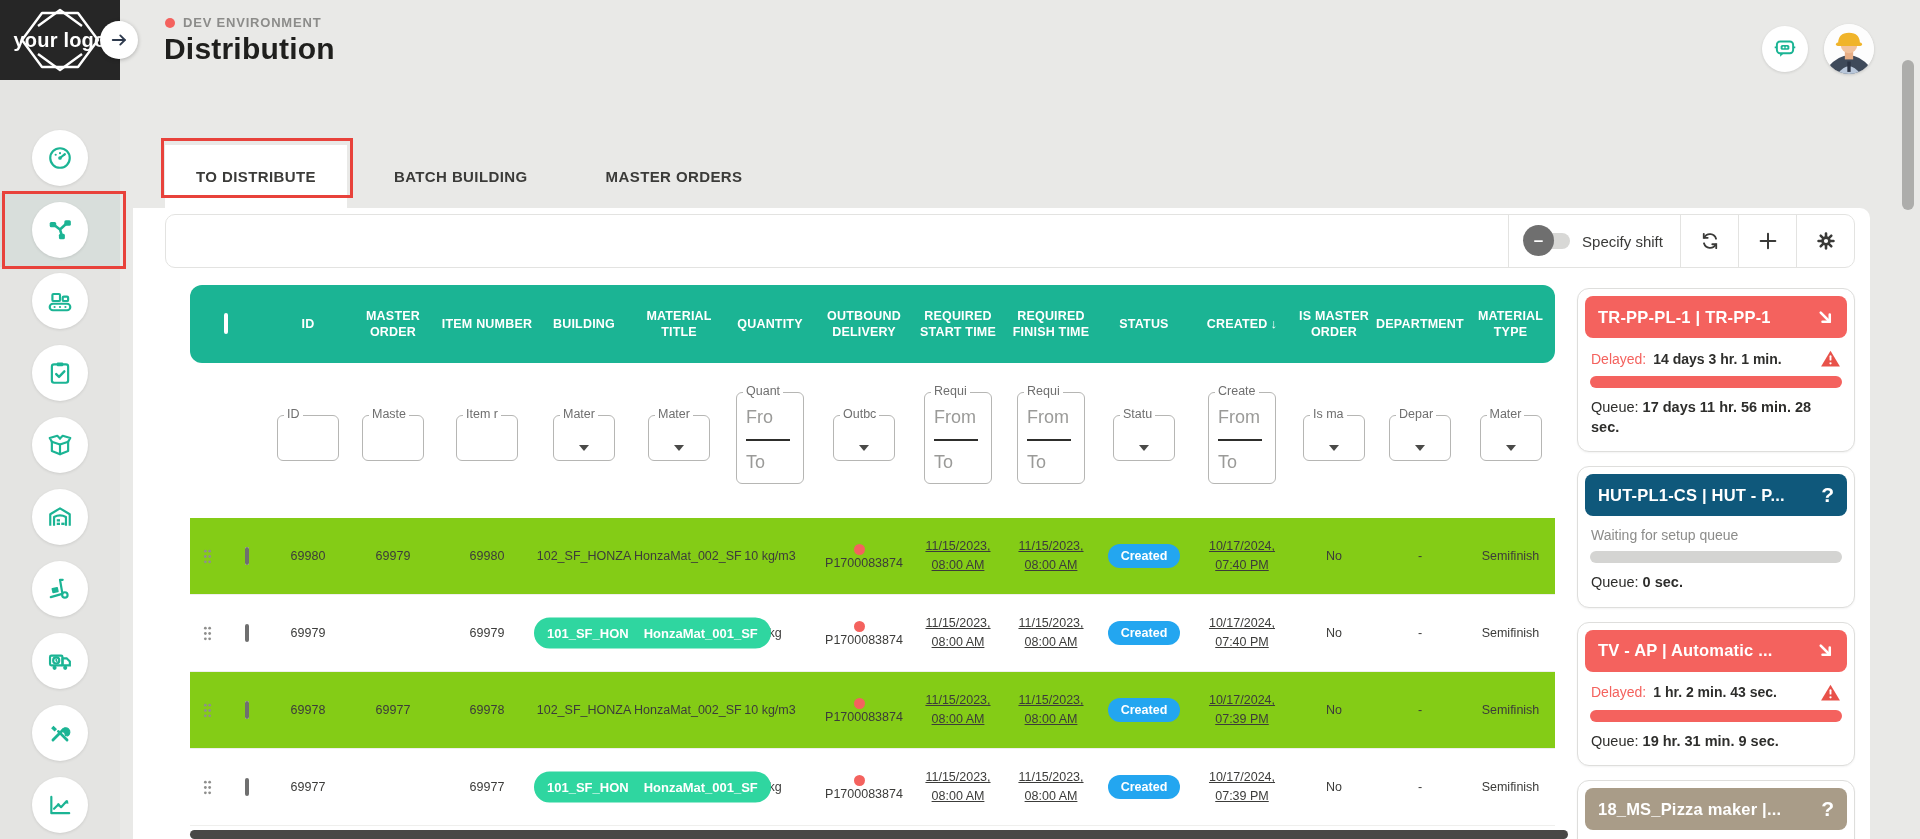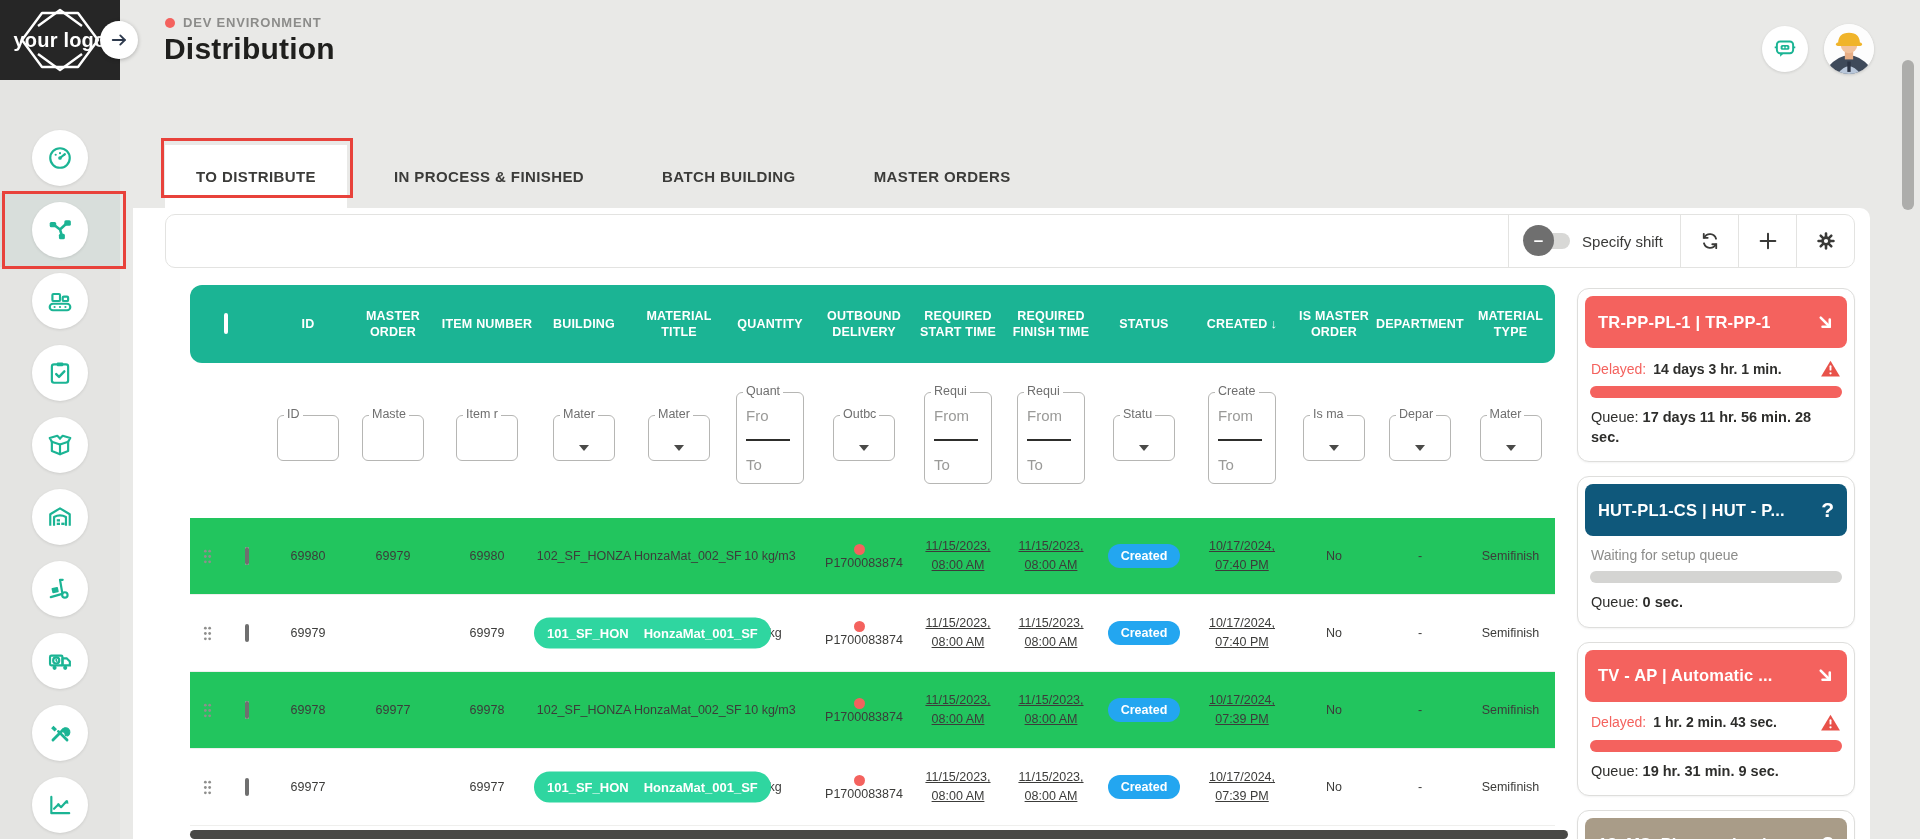"IN PROCESS & FINISHED" div.tab { html: <div> <span>IN PROCESS &amp; FINISHED</span> </div> -> none }
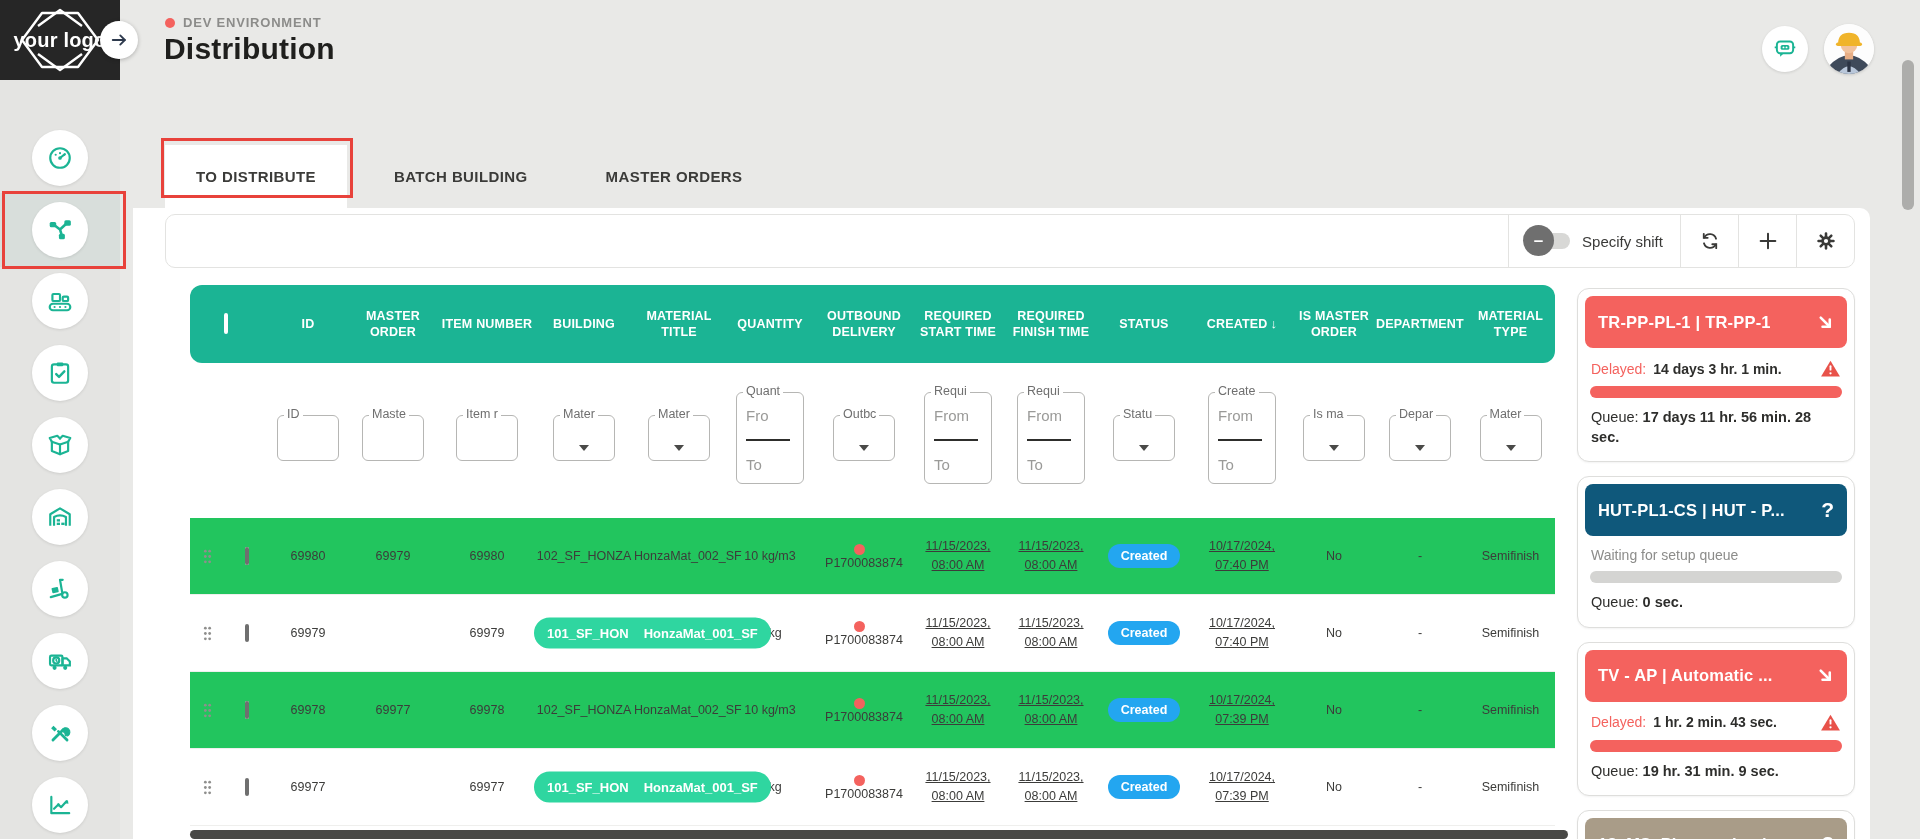"TR-PP-PL-1 | TR-PP-1" .qhead { height: 52px -> 42px }
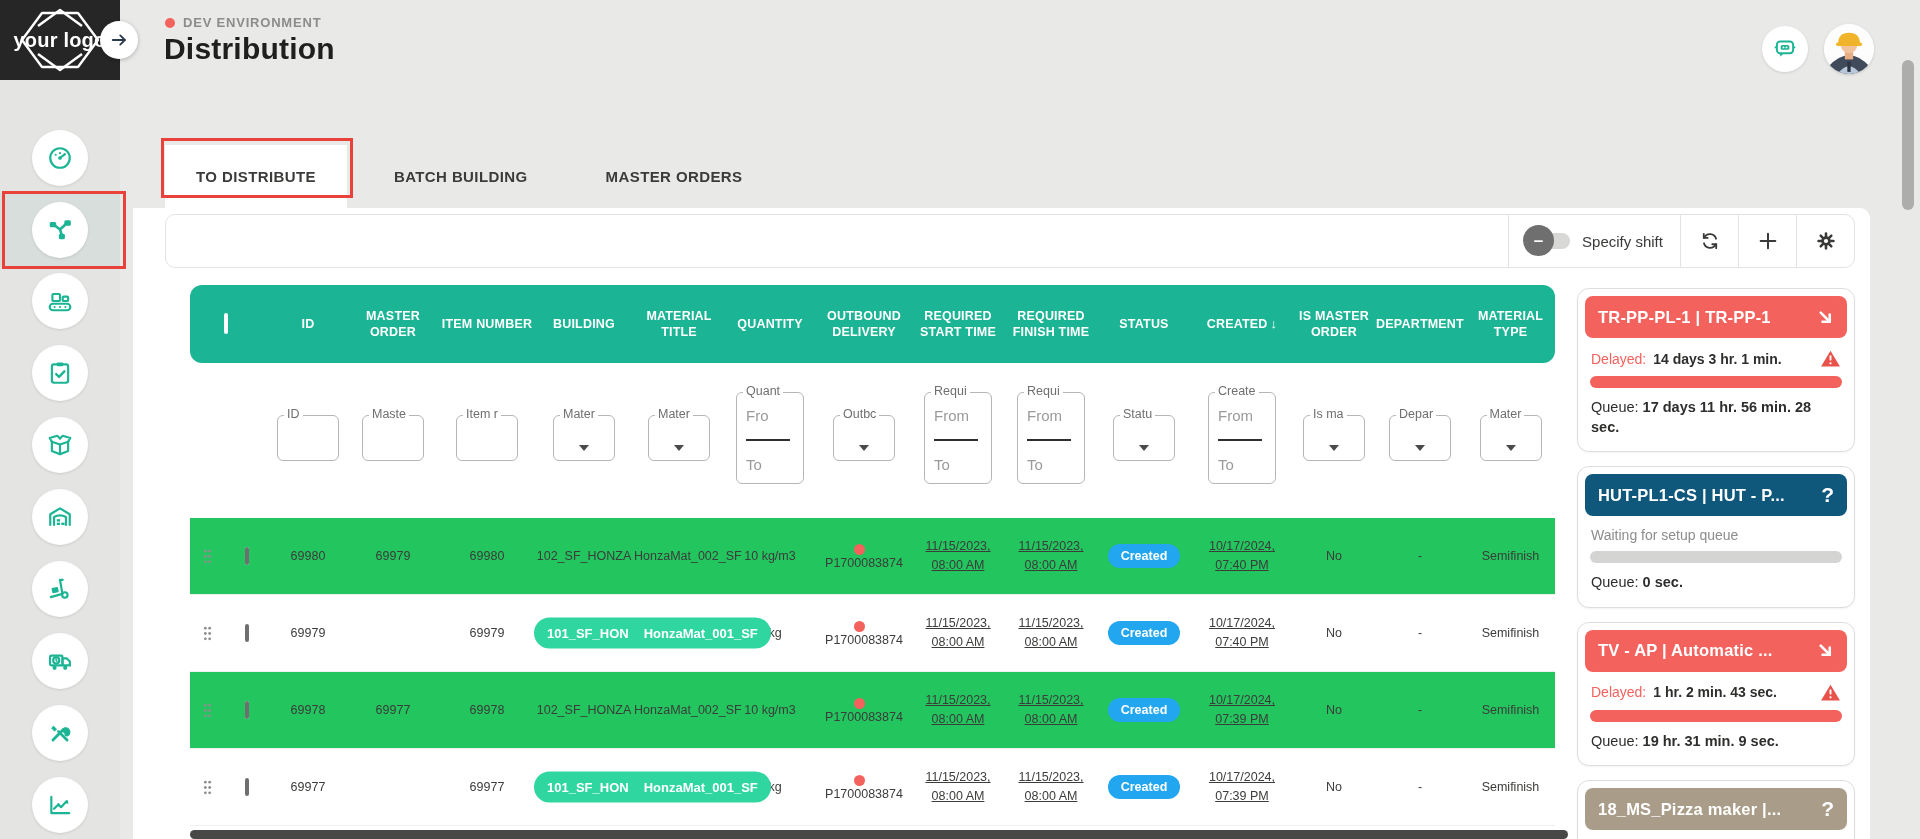"Fro" .frange { font-size: 15px -> 18px }
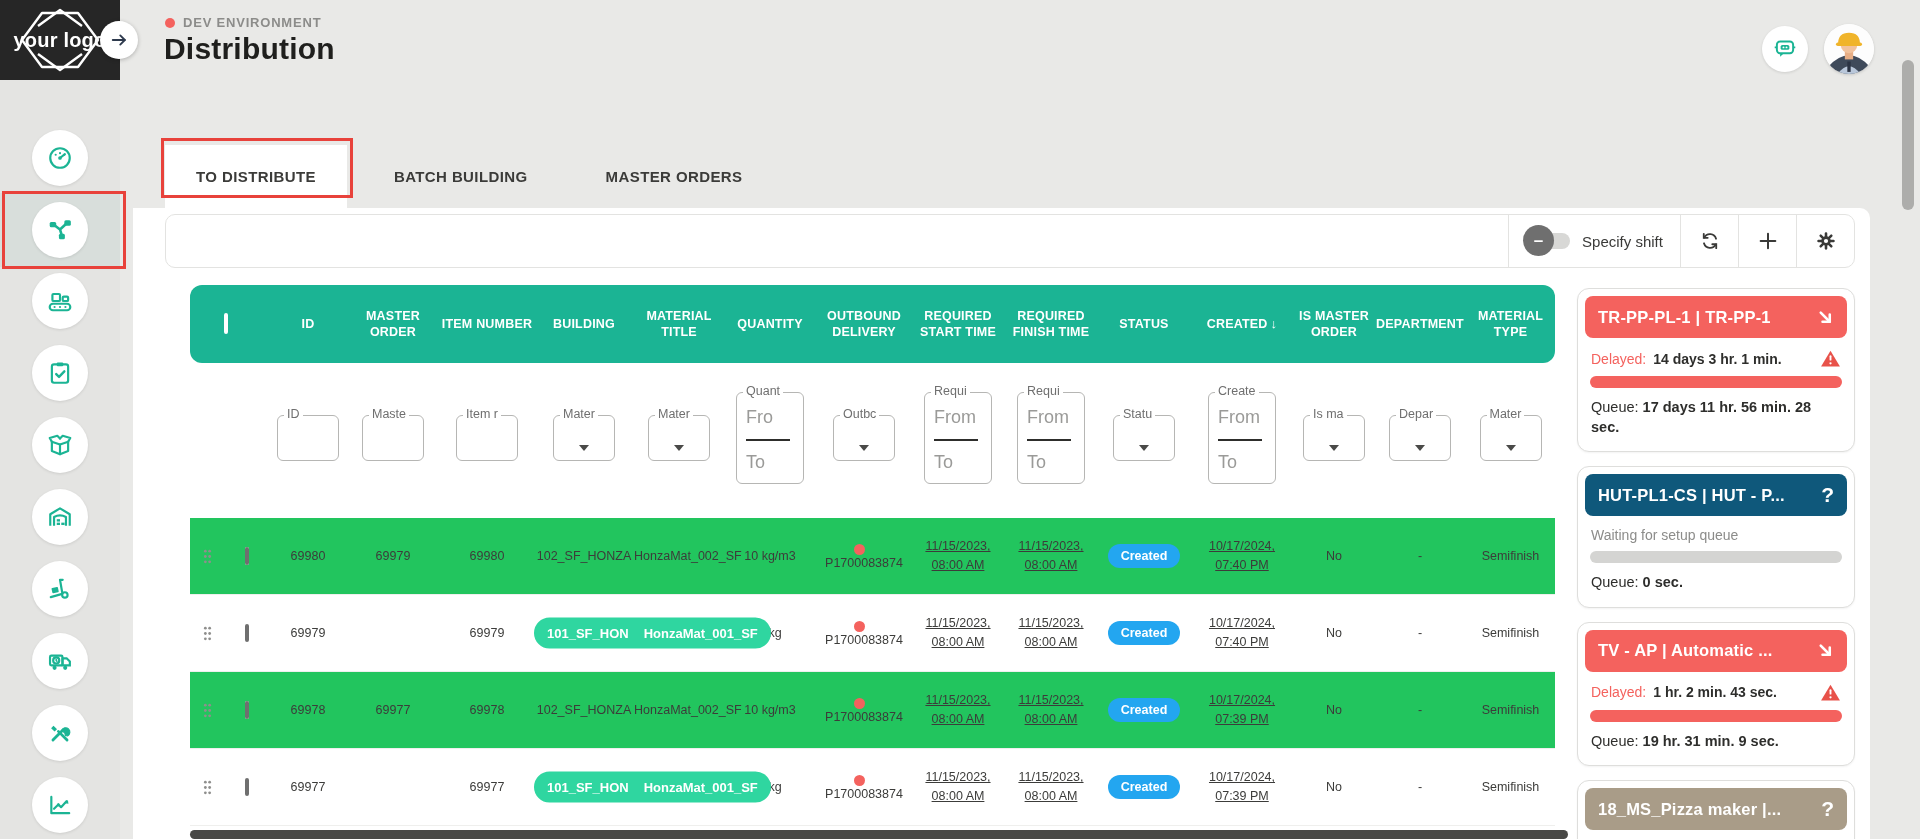"69980" .trow.shaded { background: #22c55e -> #84cc16 }
